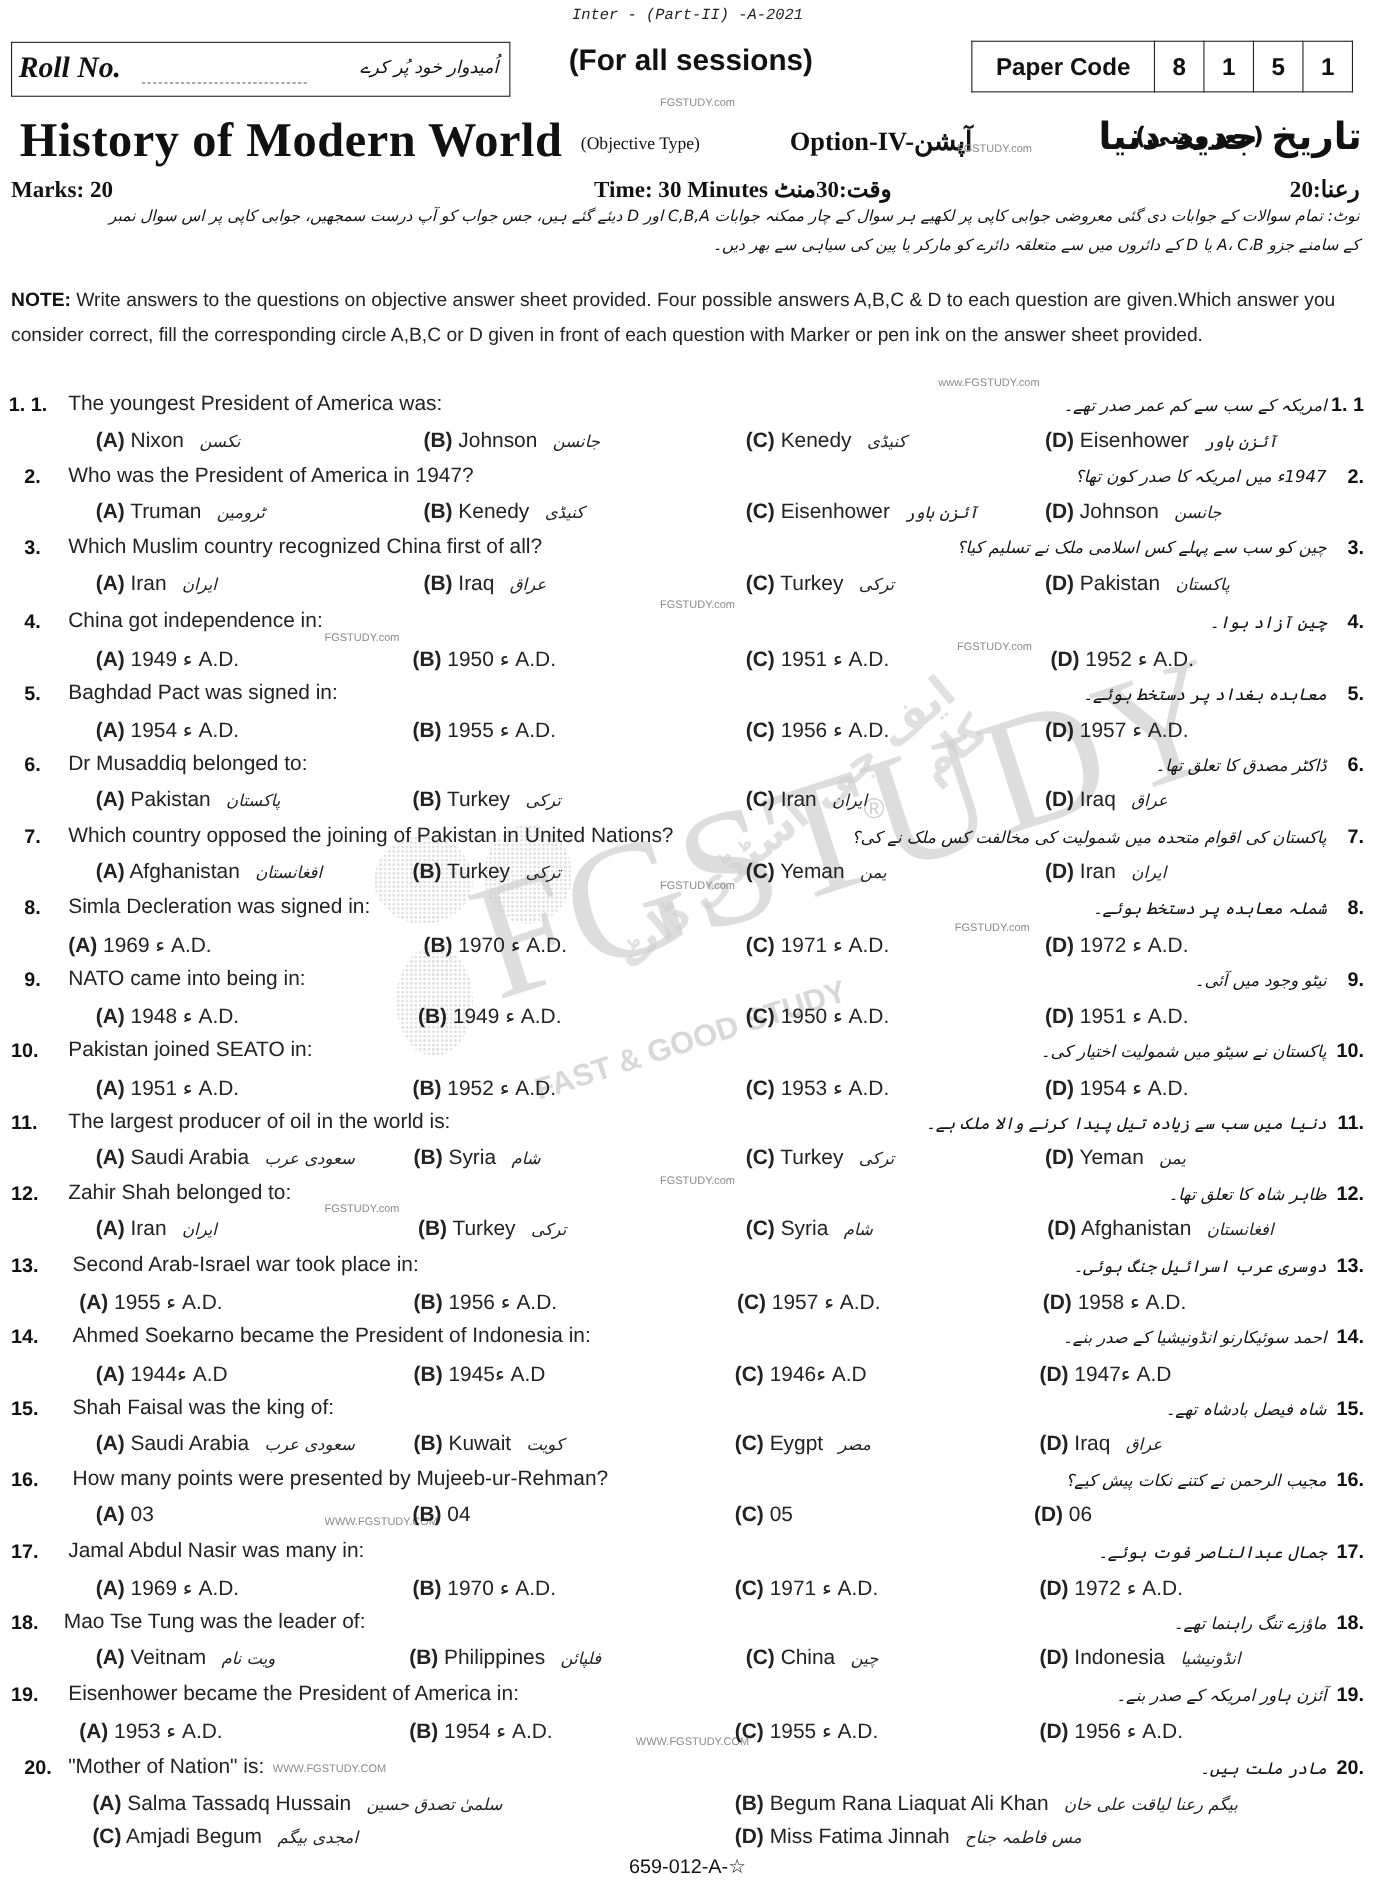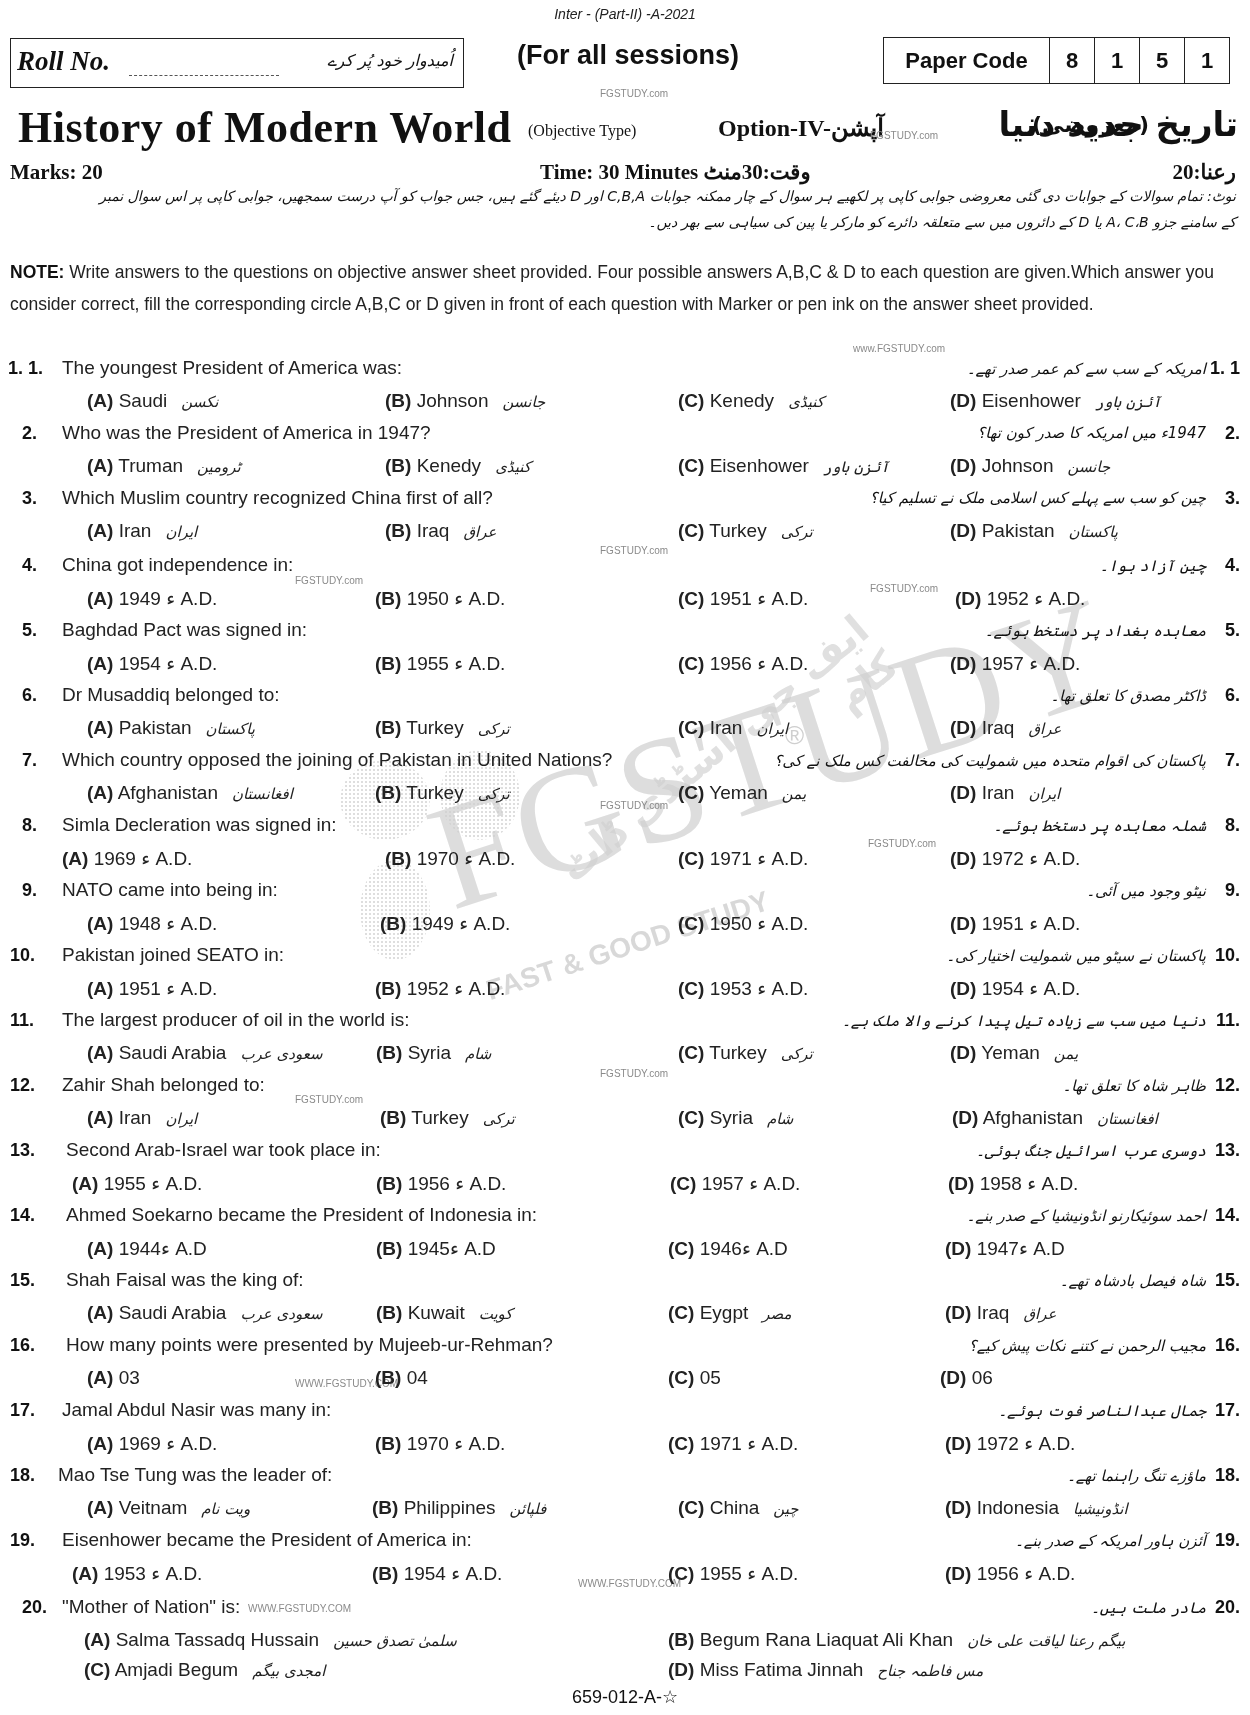"Inter - (Part-II) -A-2021" .inter-line { font-family: Liberation Sans, sans-serif -> Liberation Mono, monospace }
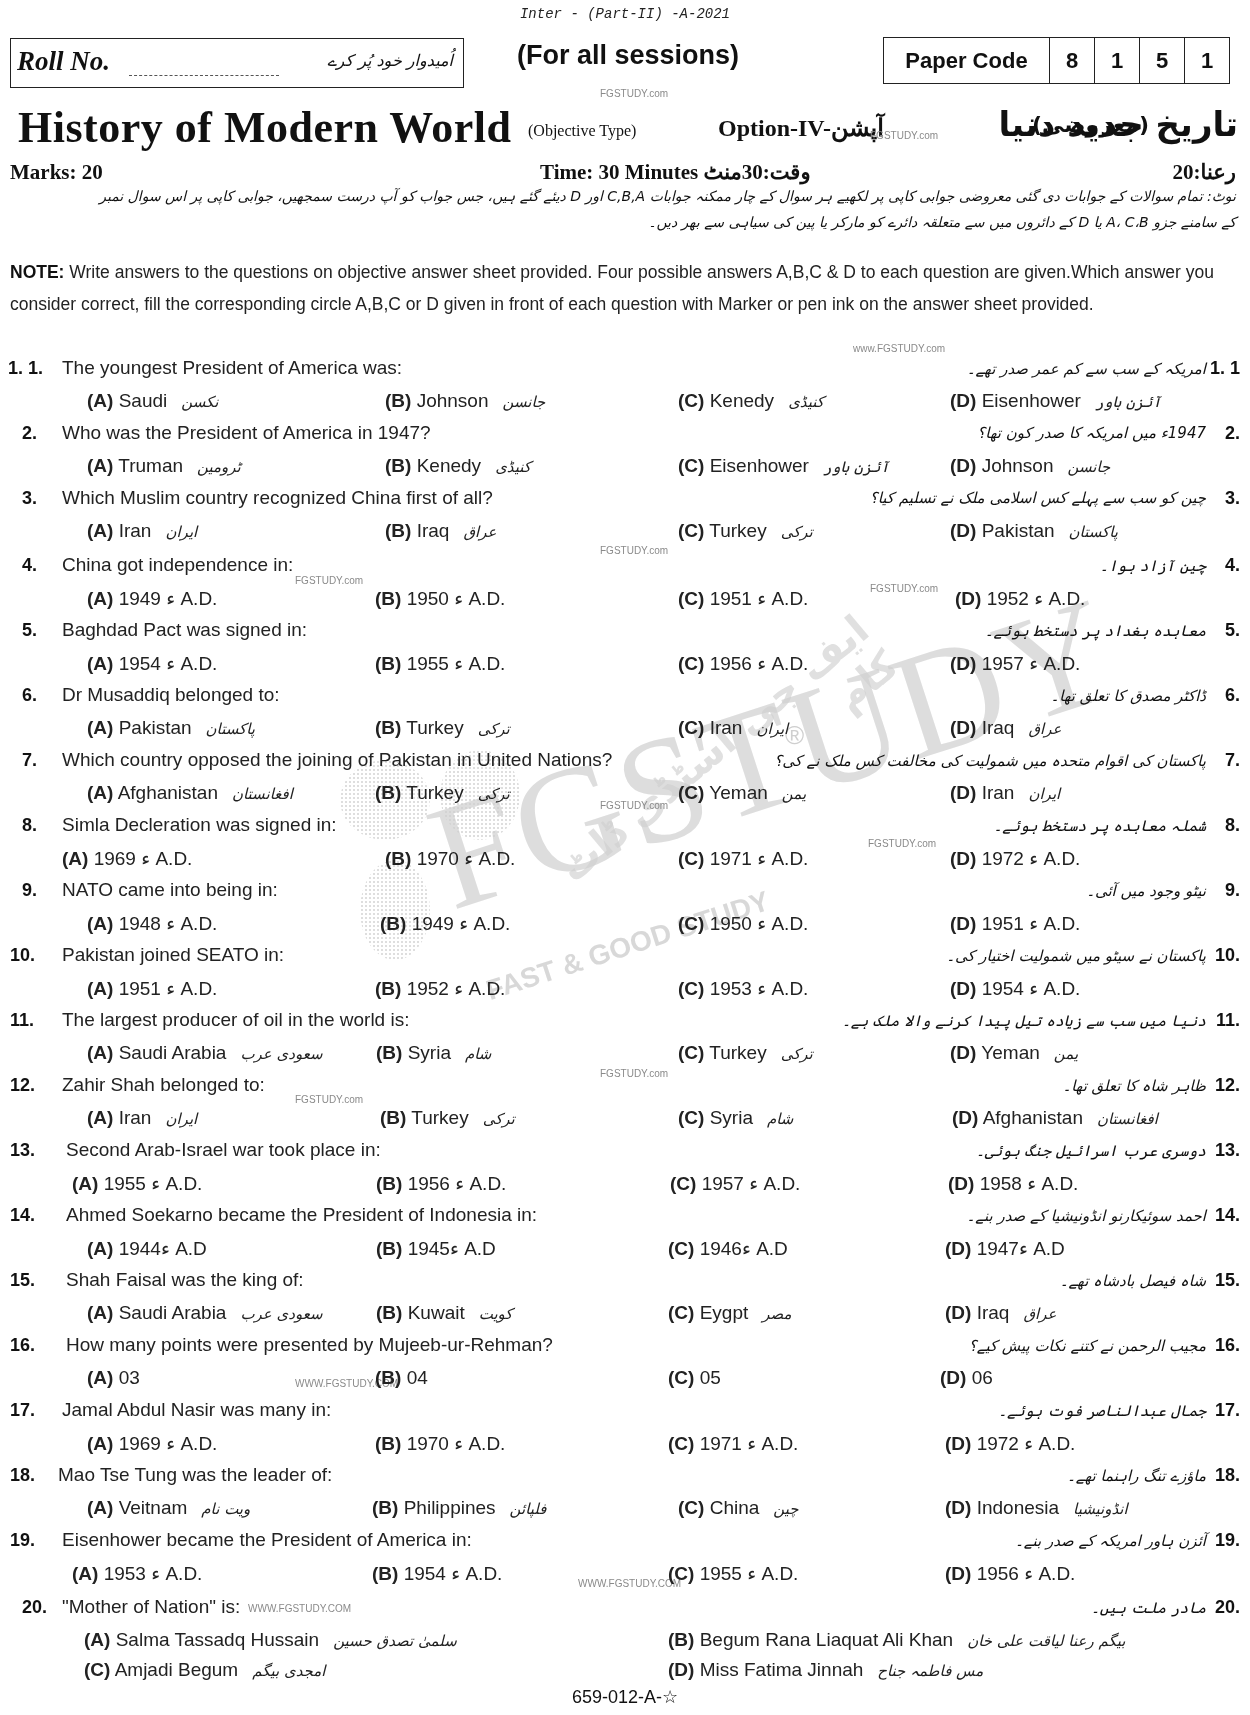"Saudi" span { text: Saudi -> Nixon }
